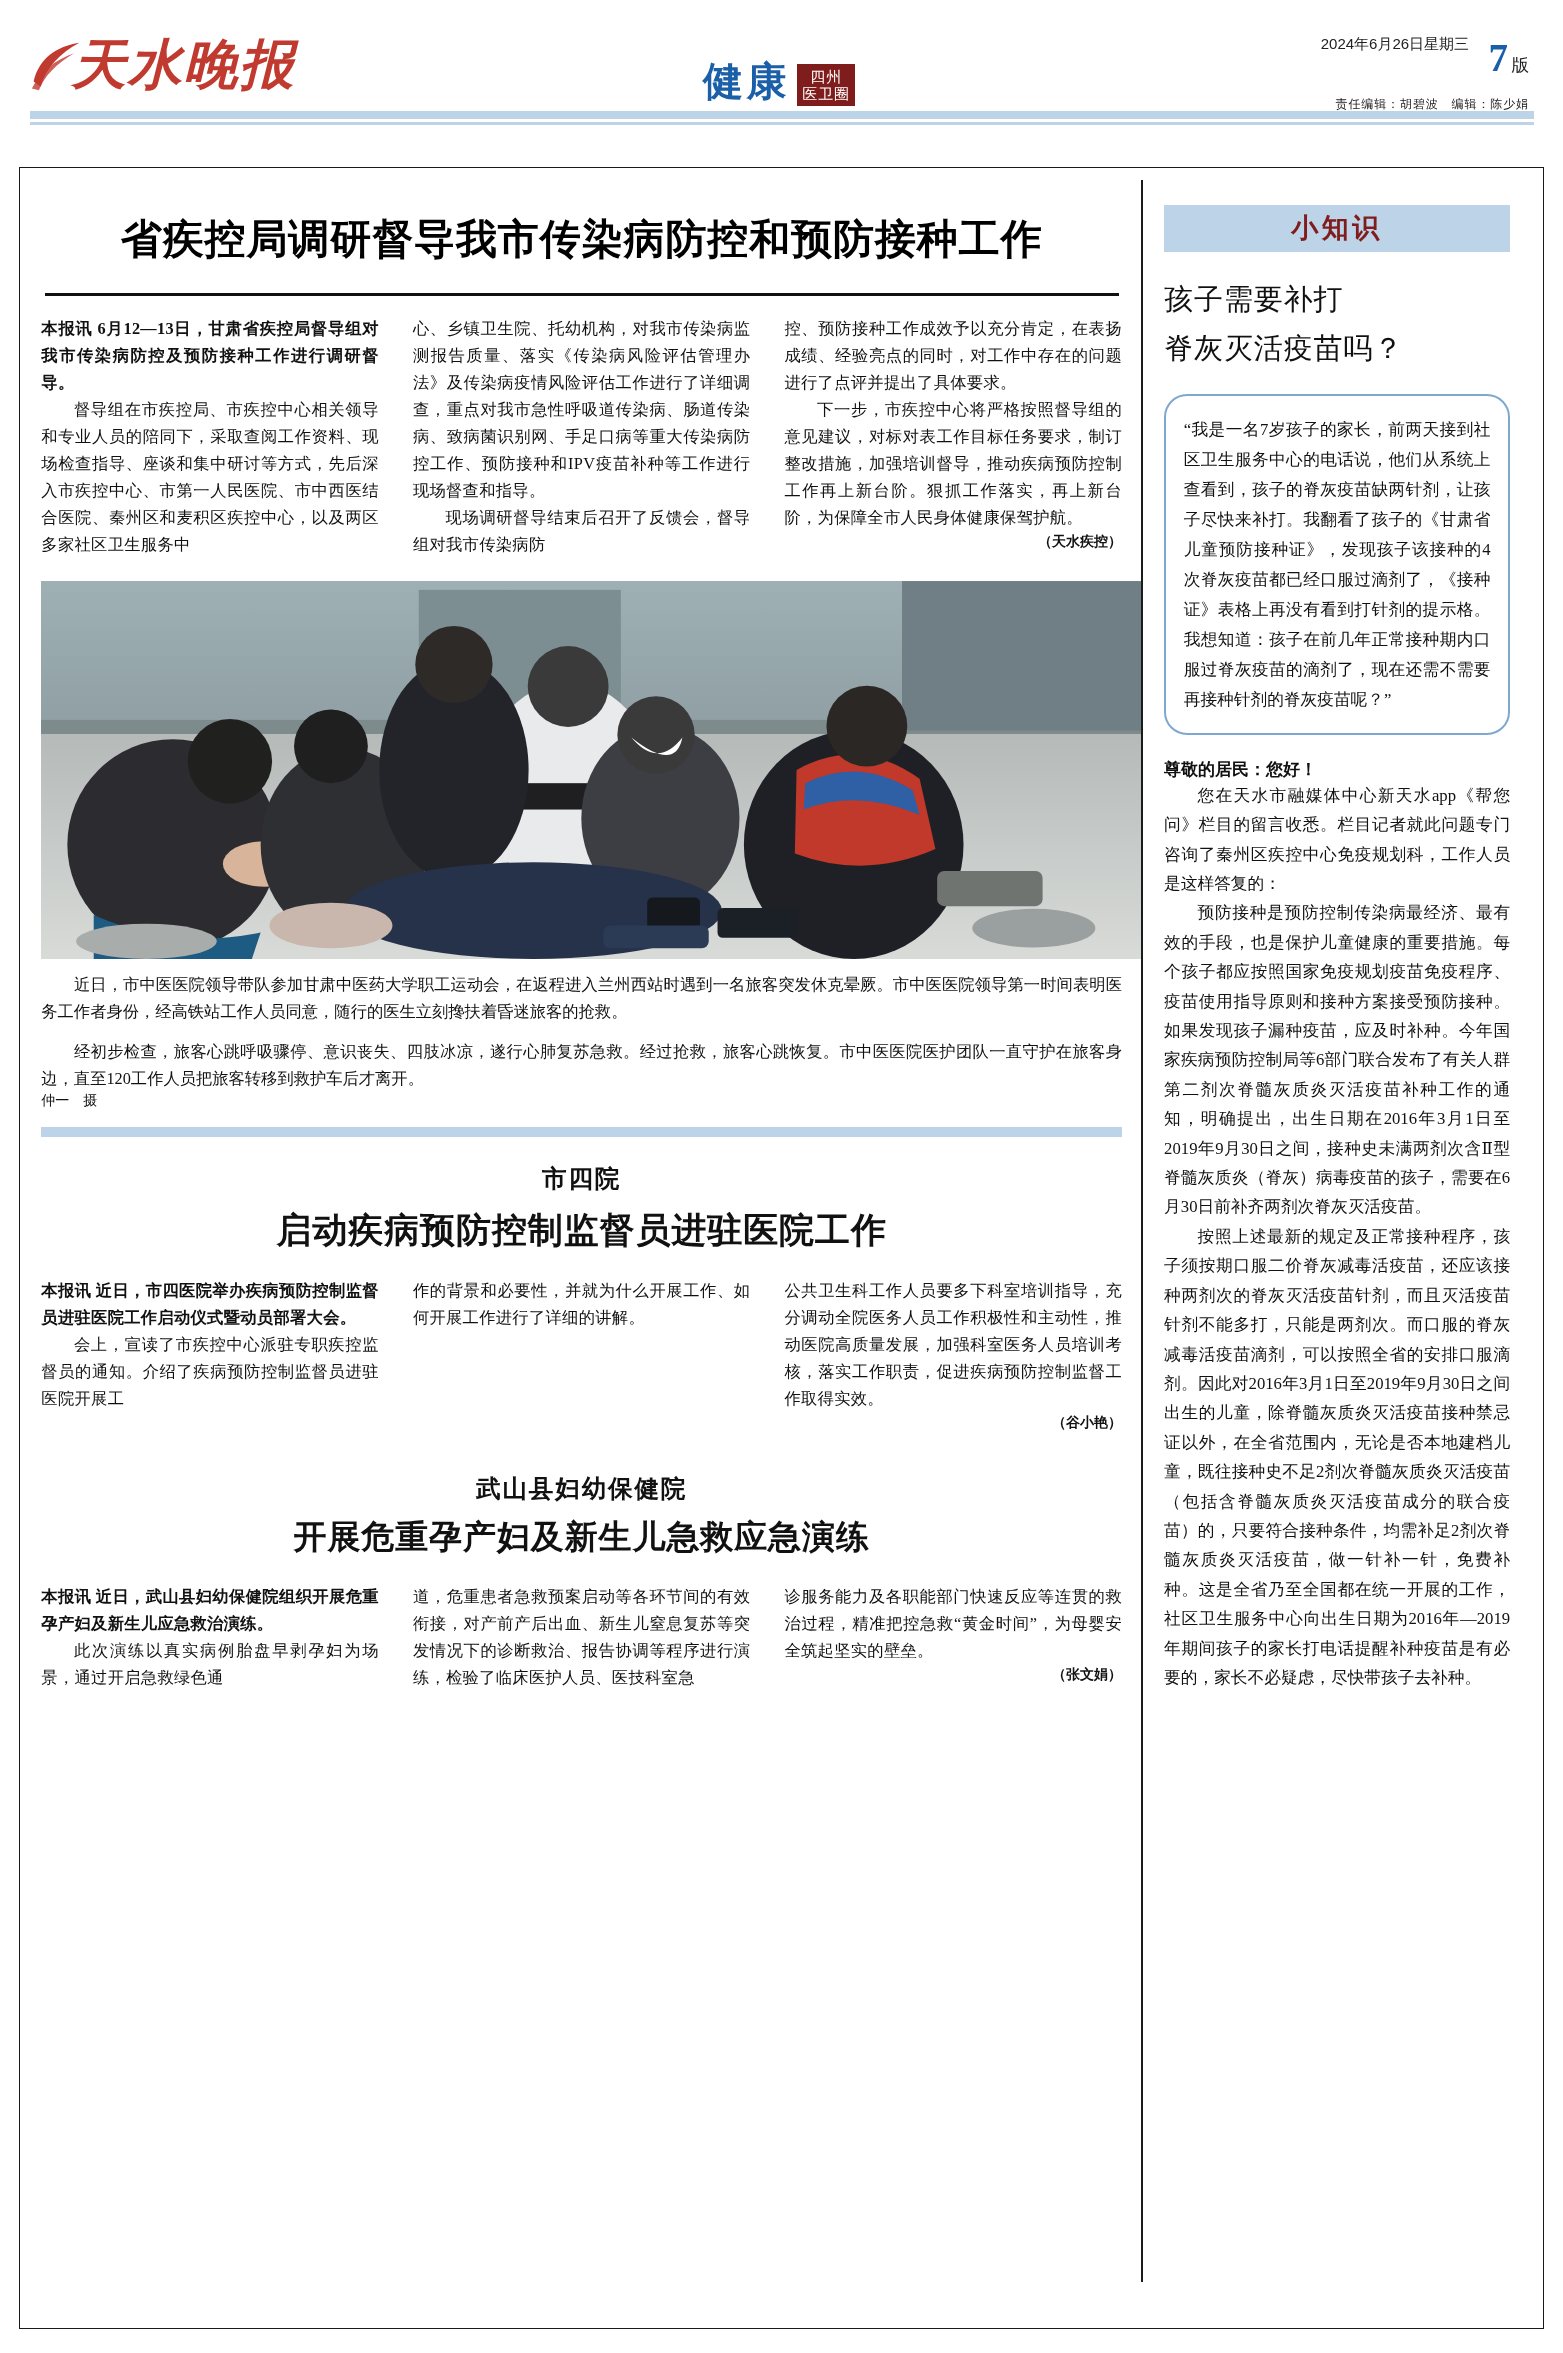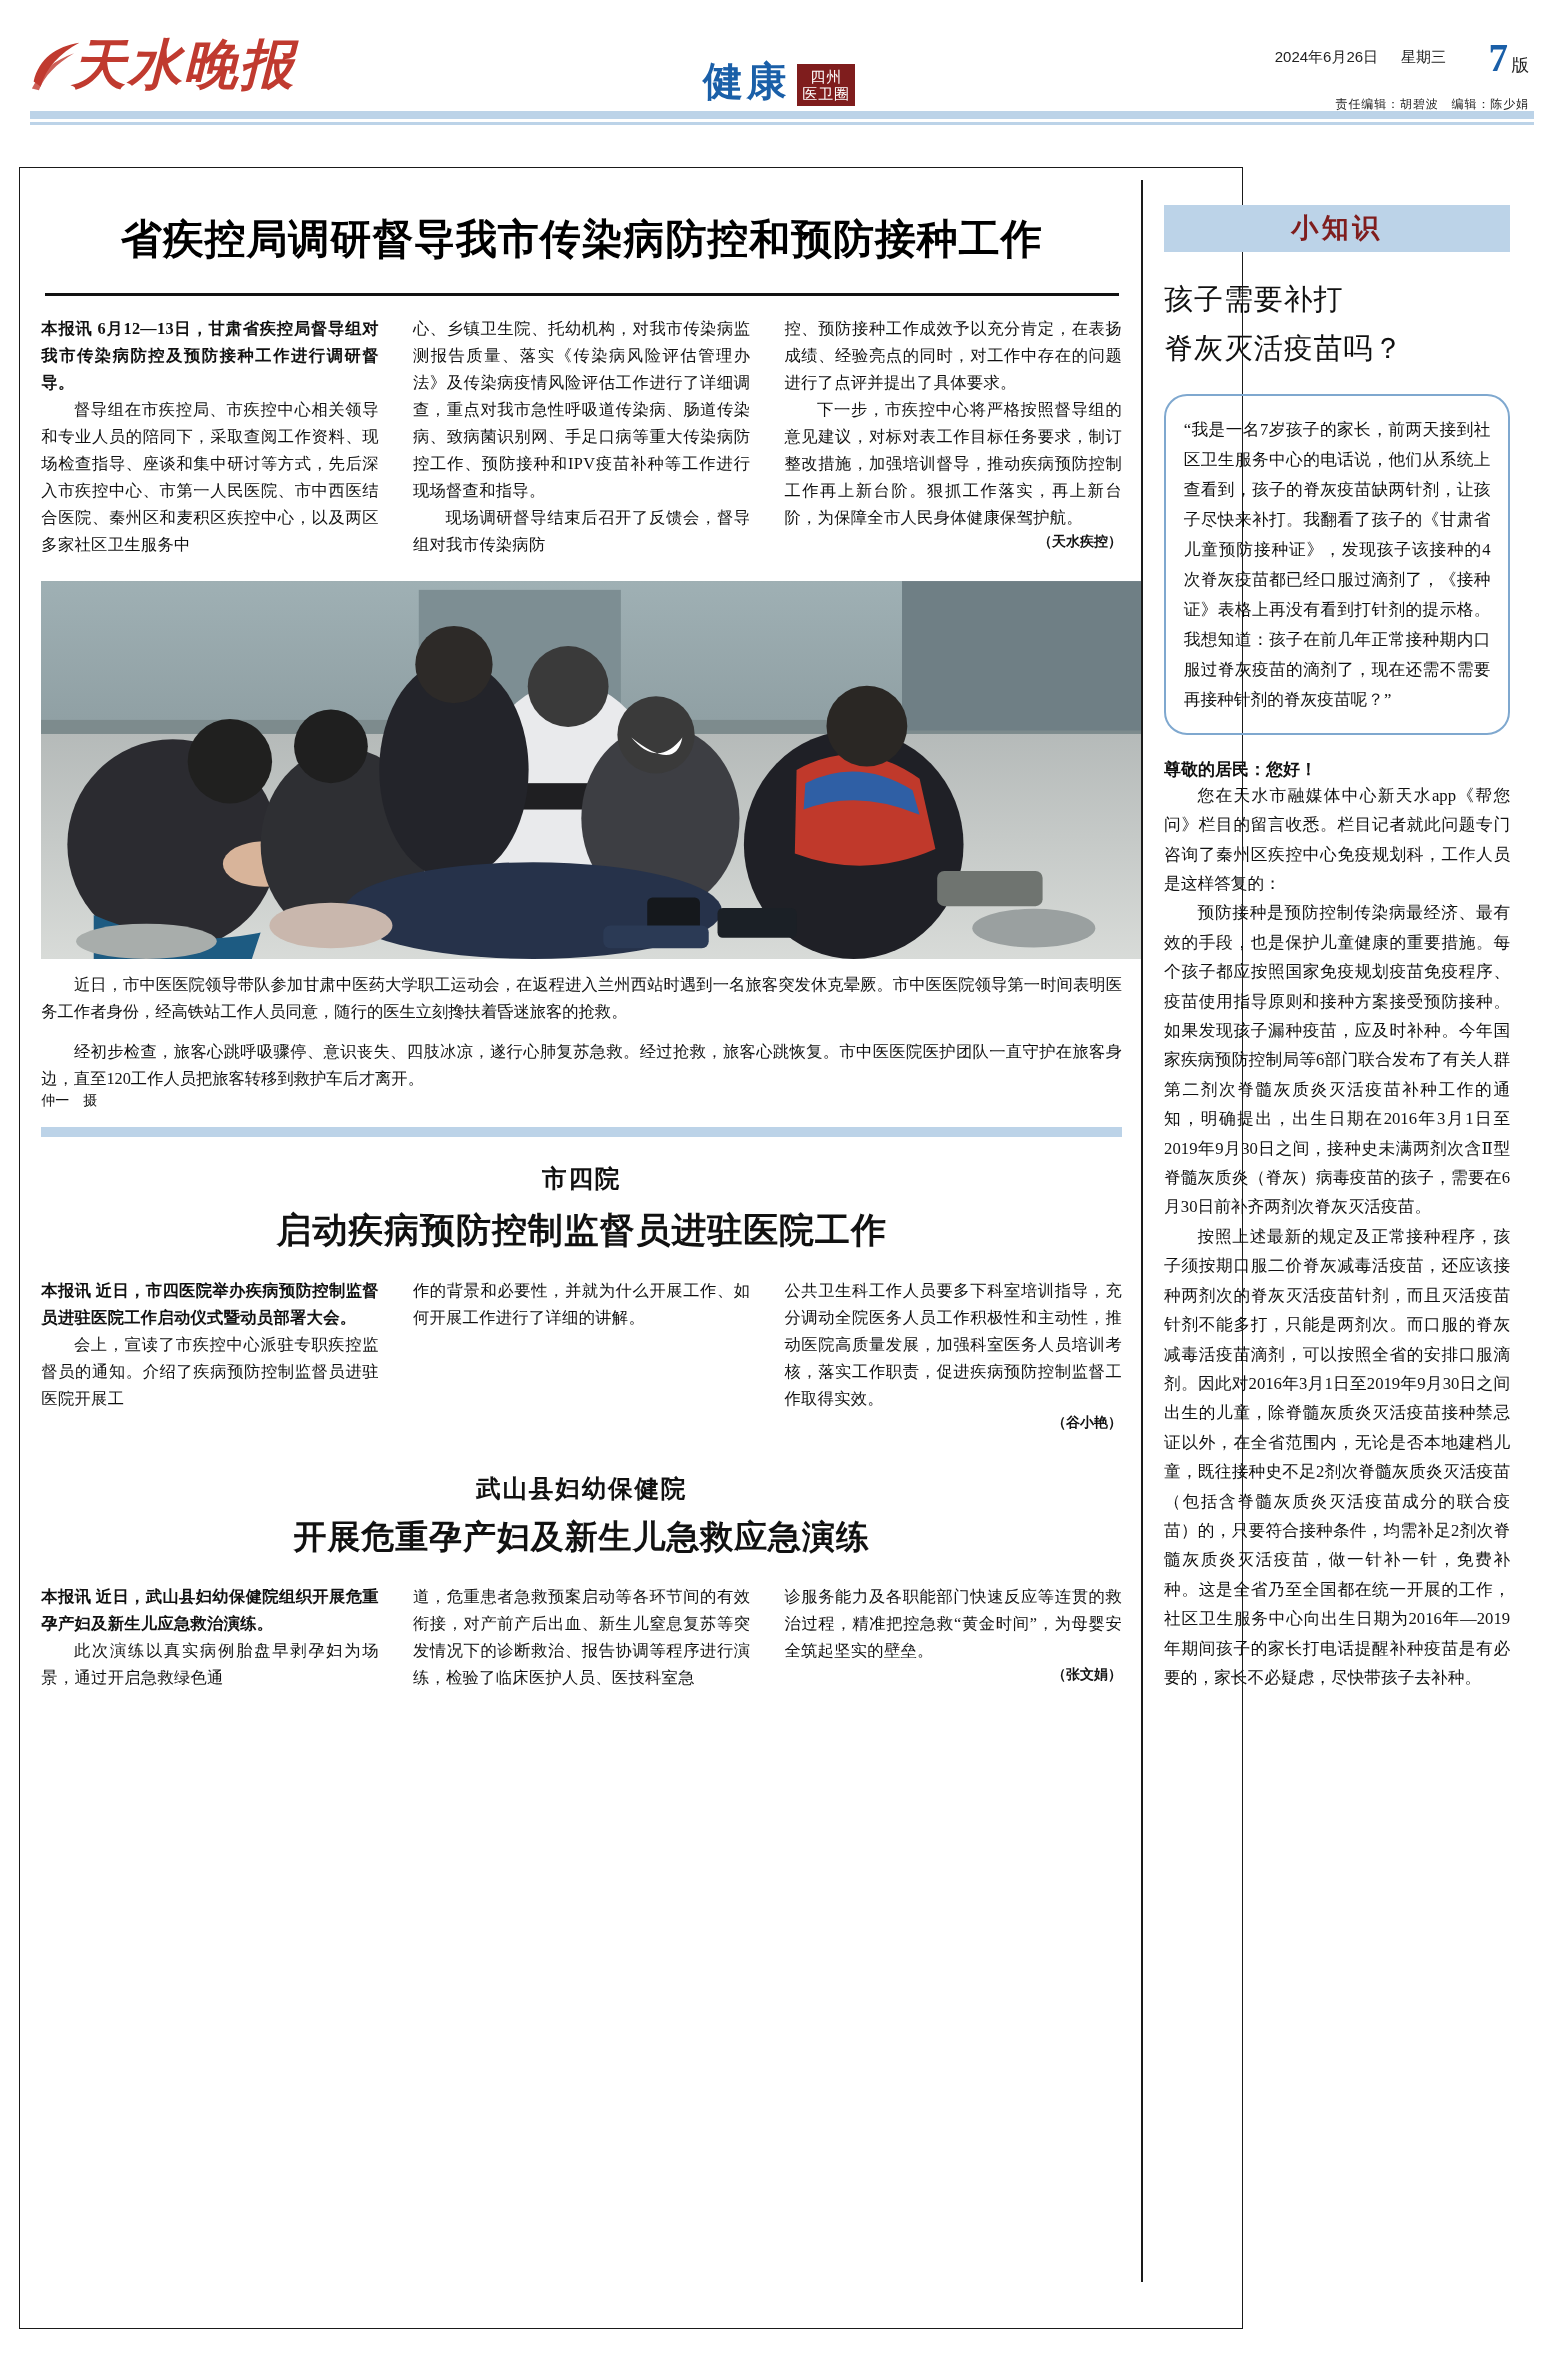"2024年6月26日" .date-line { align-items: center -> flex-start; gap: 23px -> none }
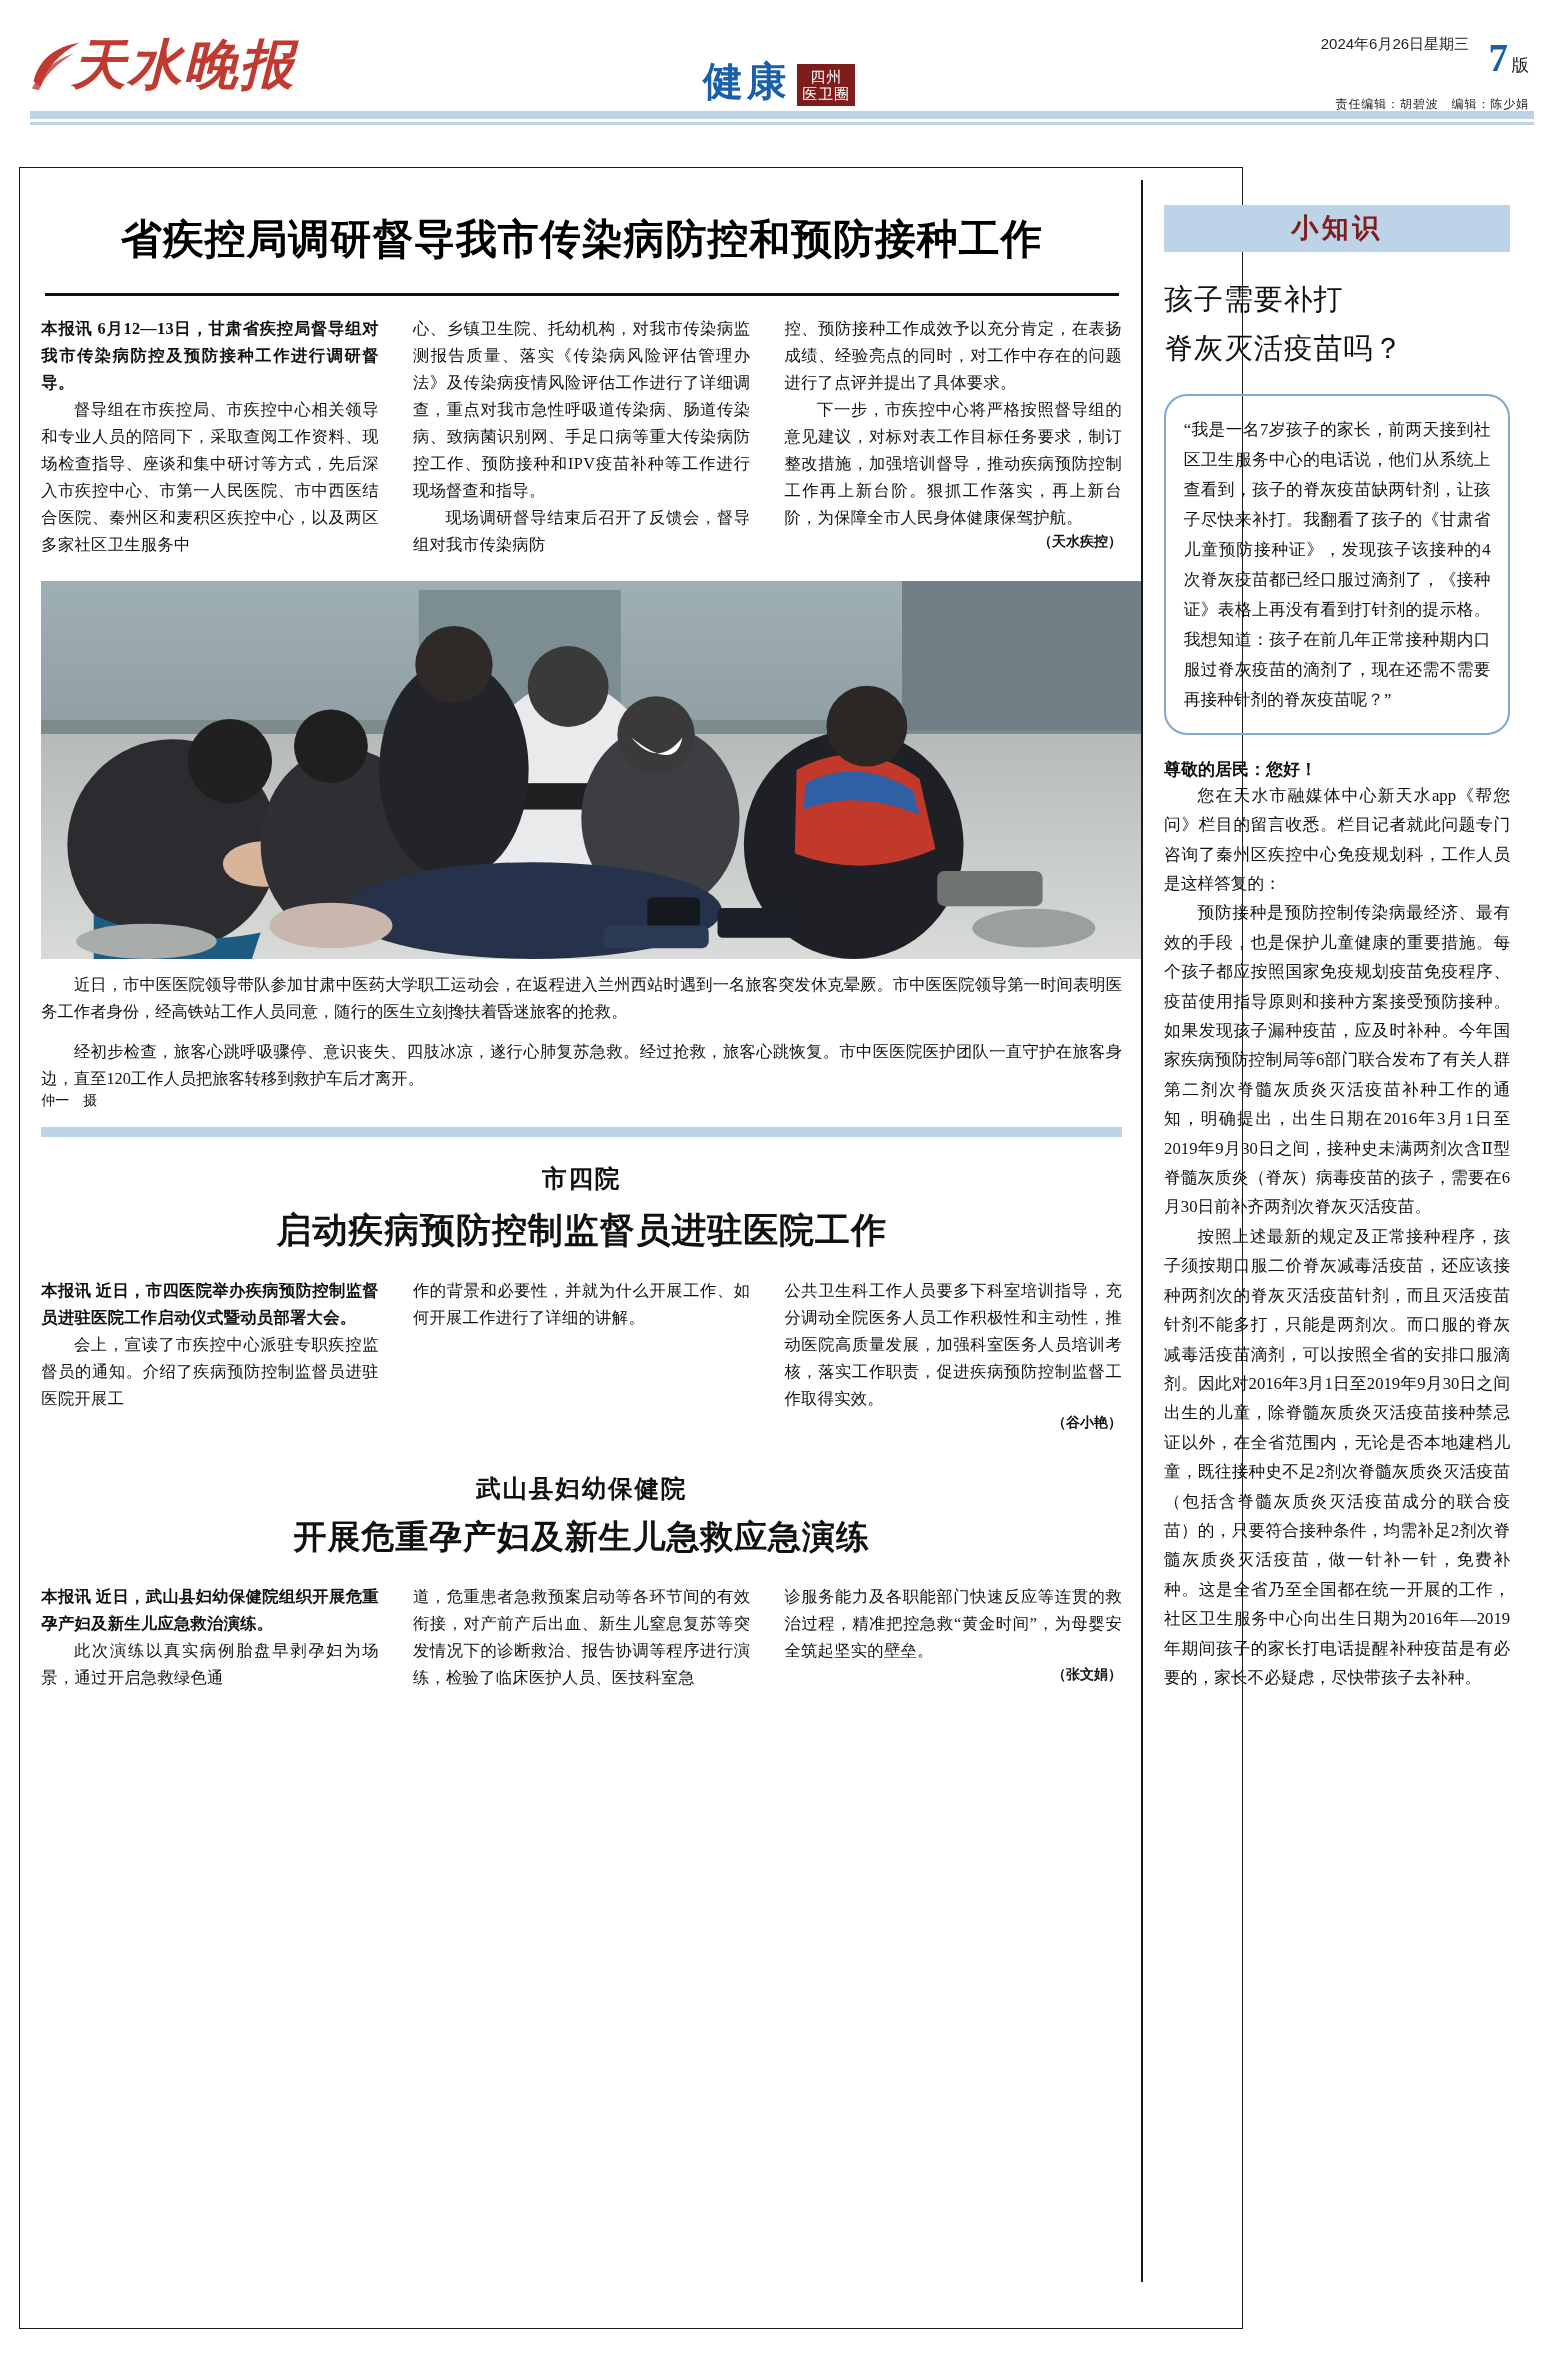"省疾控局调研督导我市传染病防控和预防接种工作" .page-frame { width: 1224px -> 1525px }
